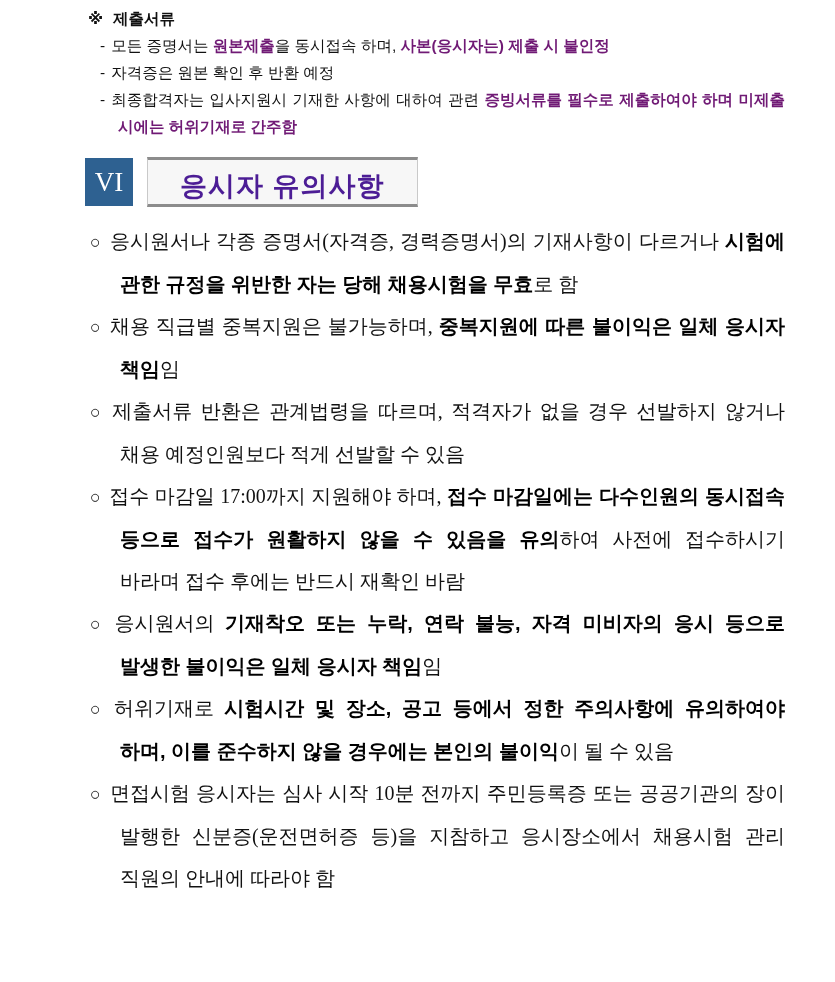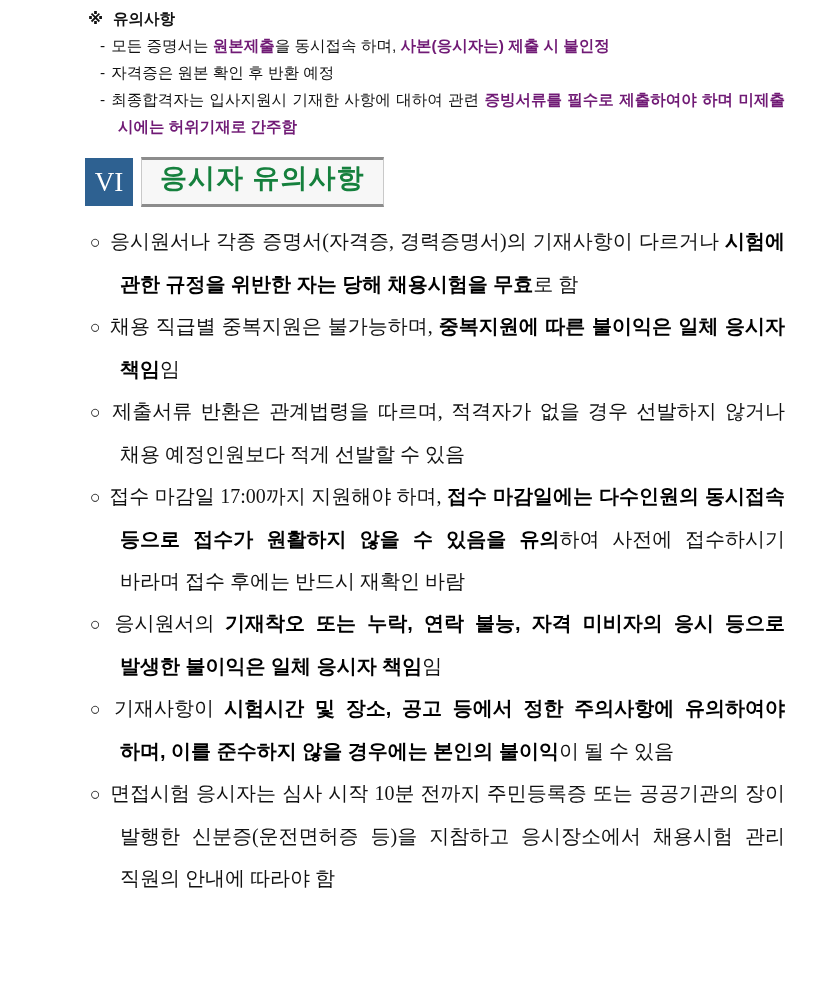"유의사항" span { text: 유의사항 -> 제출서류 }
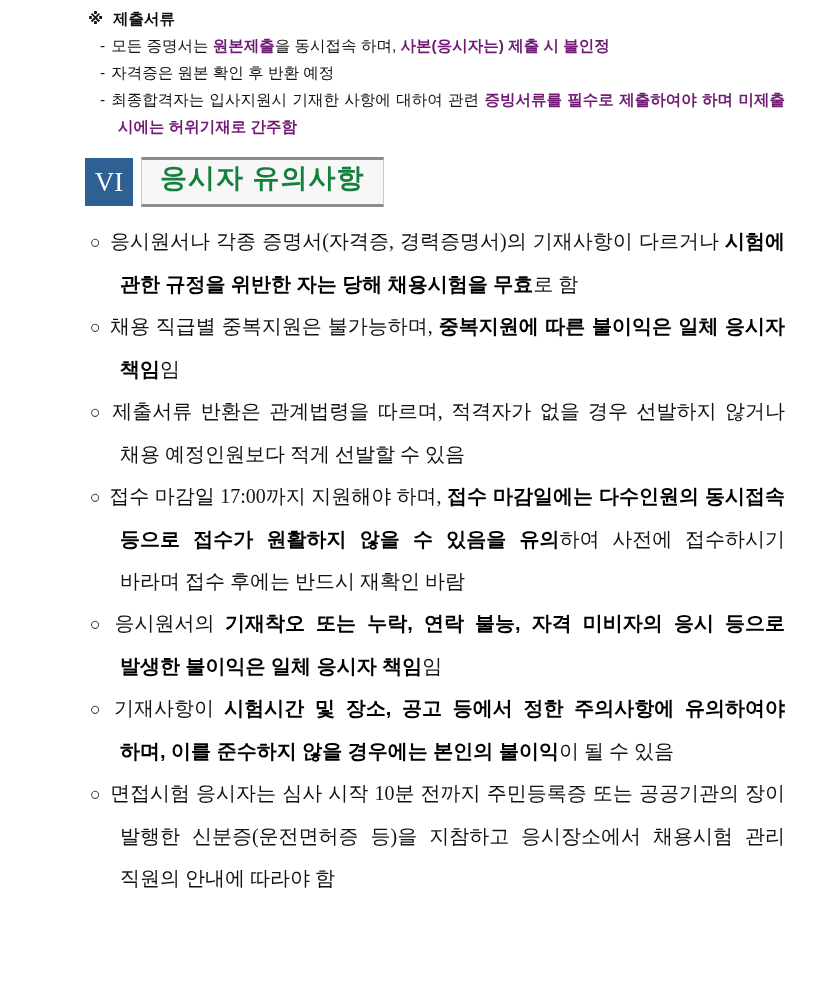"VI" .section-header { gap: 8px -> 14px }
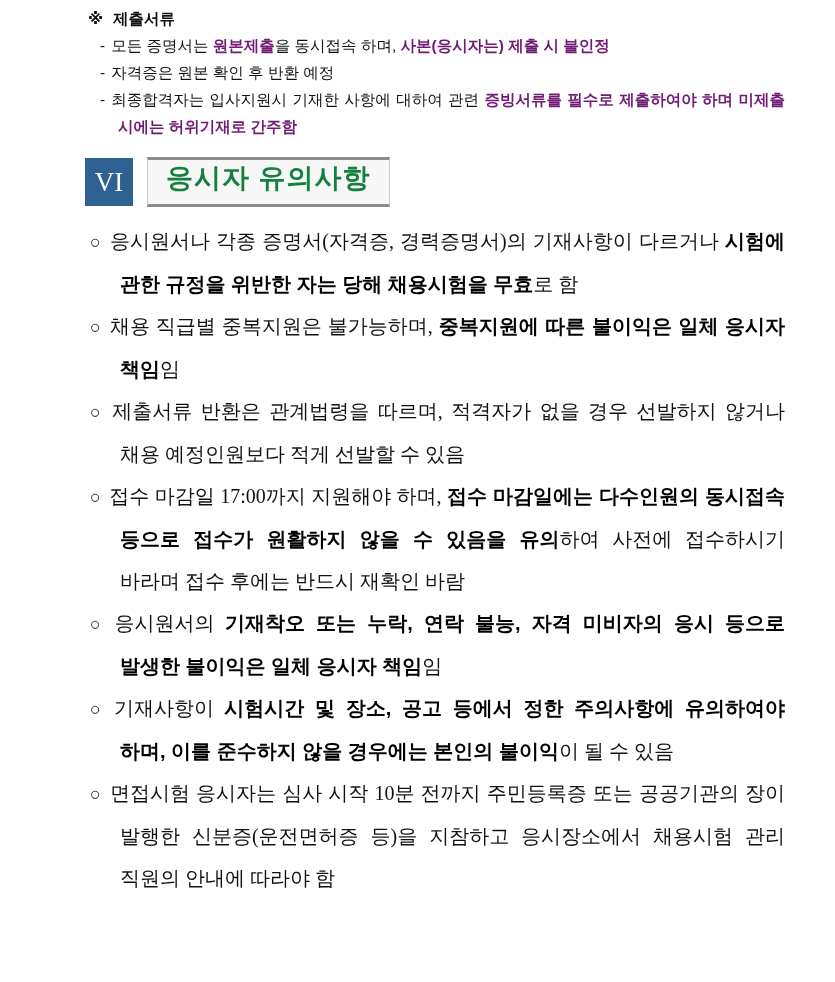"응시자 유의사항" .title-box { align-items: flex-start -> flex-end; color: #15803d -> #4c1d95; padding: 0 18px -> 0 32px }
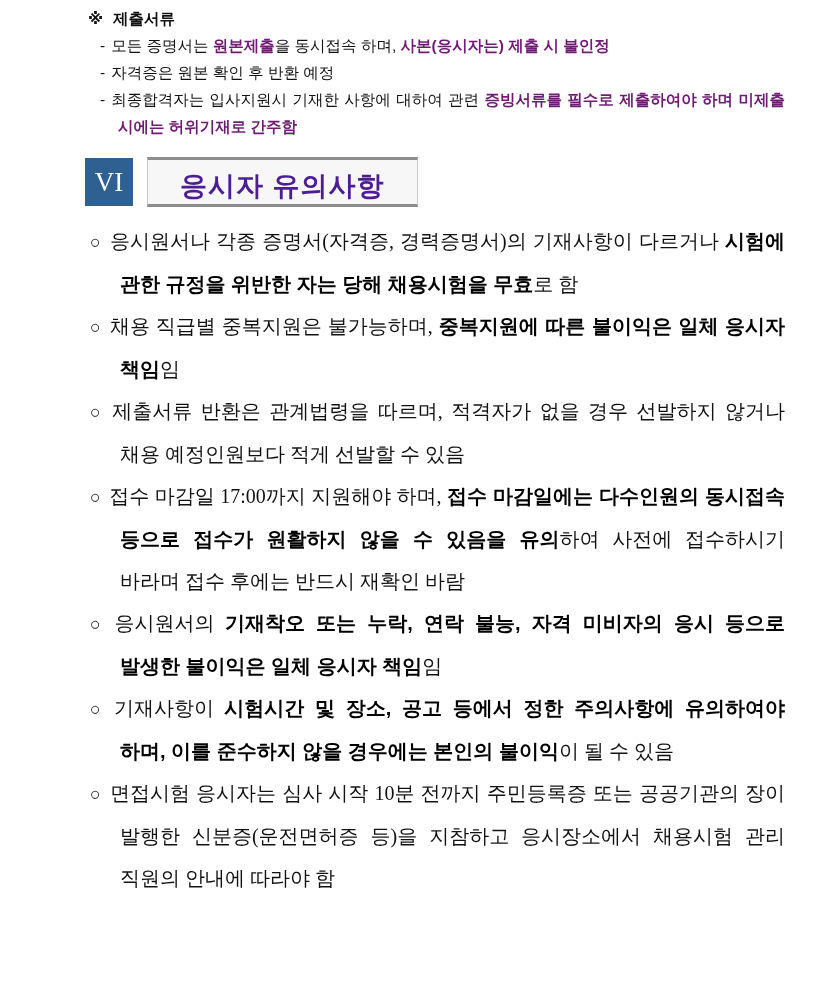"기재사항이" span { text: 기재사항이 -> 허위기재로 }
